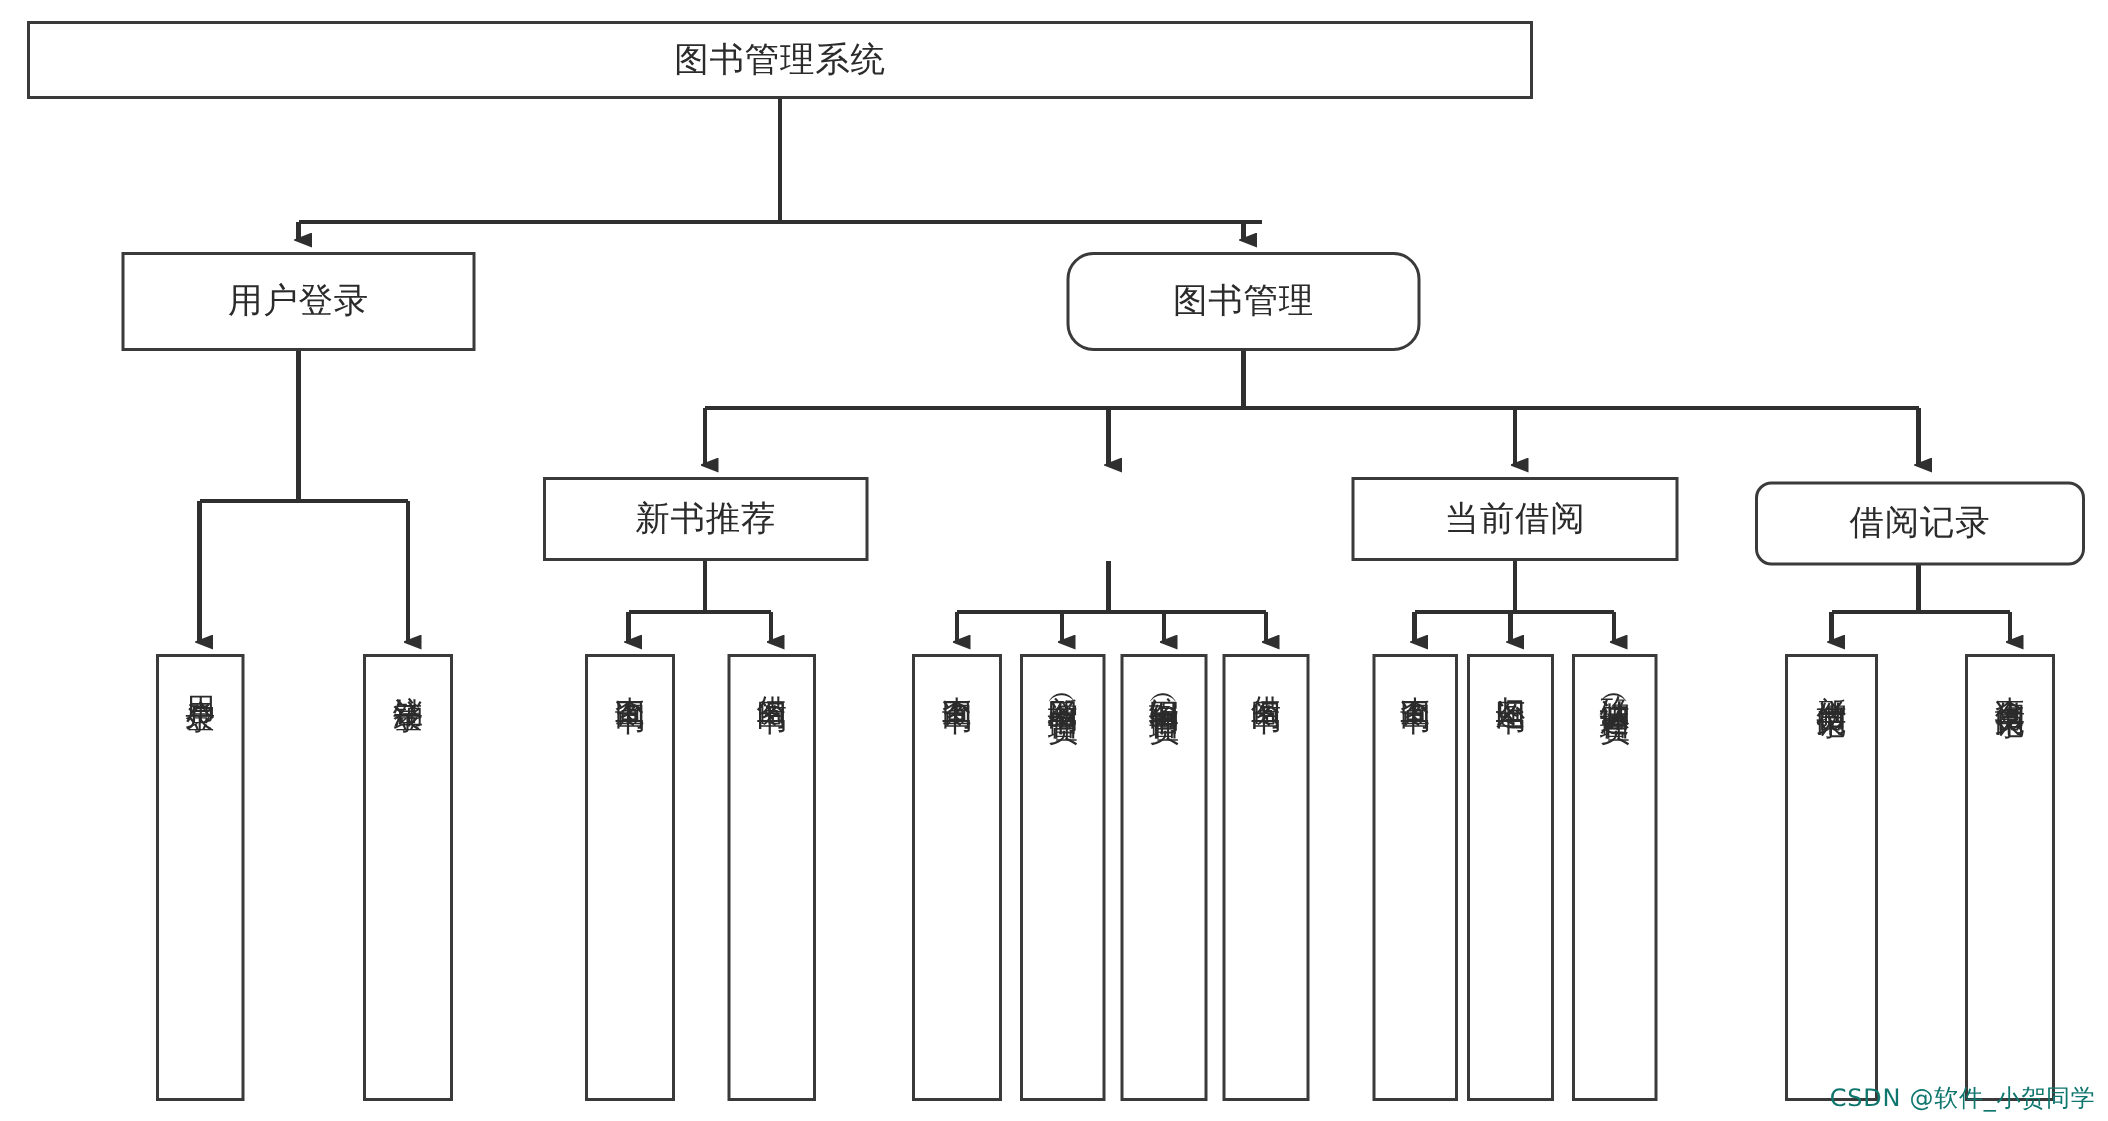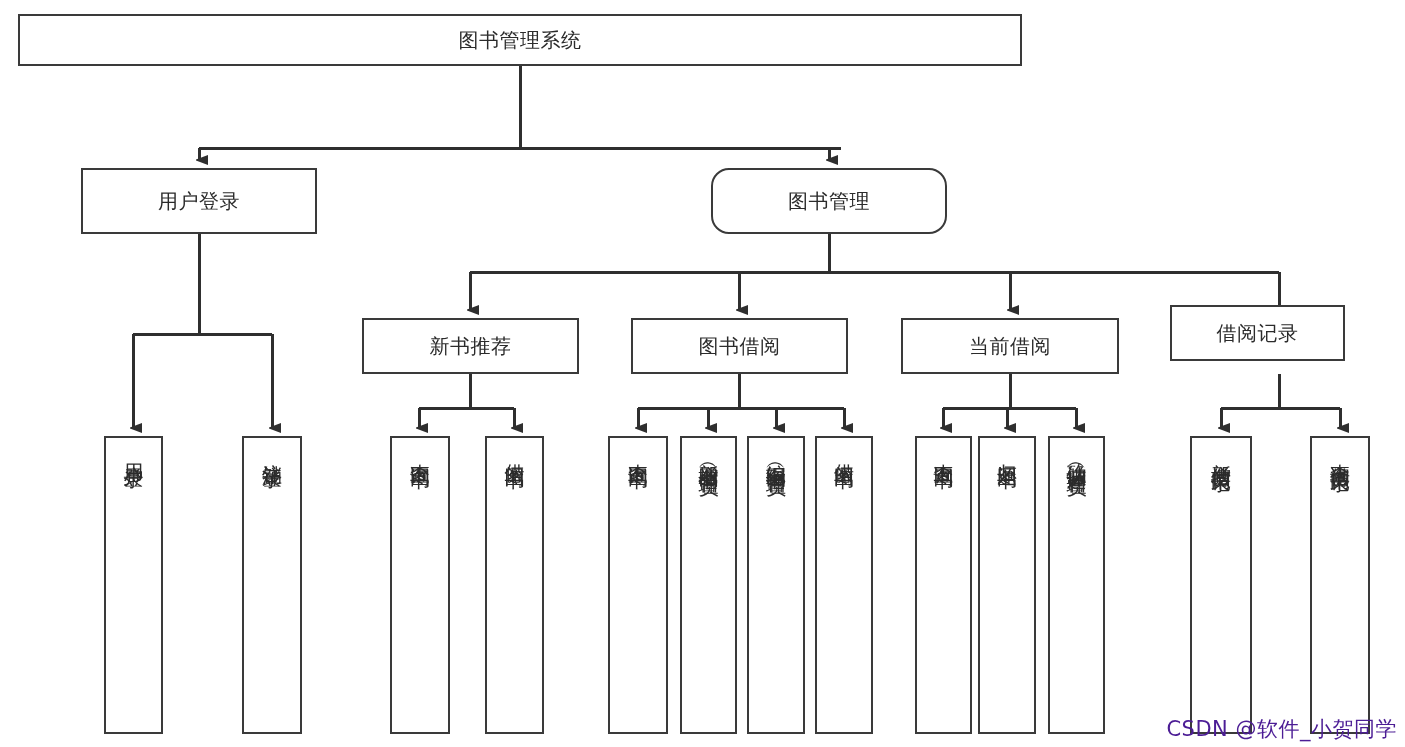"图书管理系统" .node-label { font-size: 20px -> 23px }
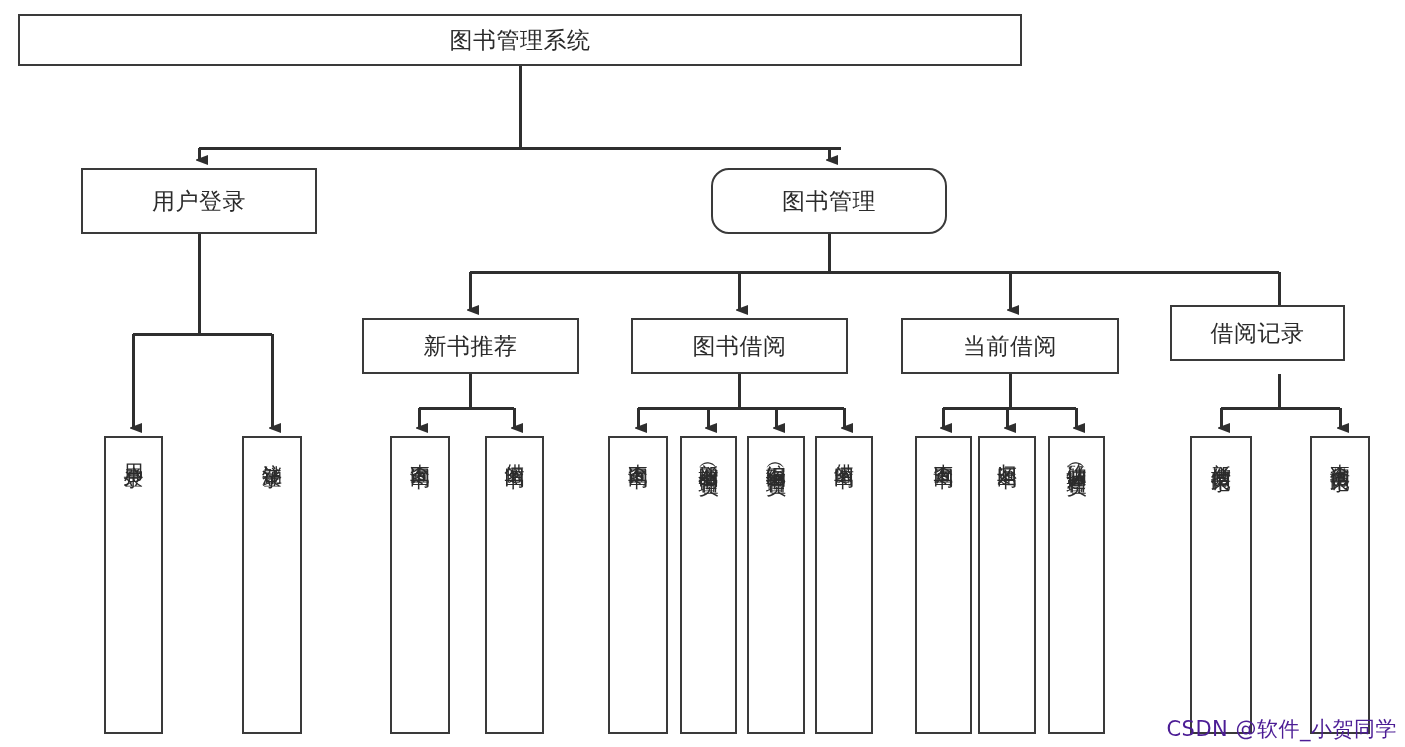"图书借阅" div.node { html: <div> <span>图书借阅</span> </div> -> none }
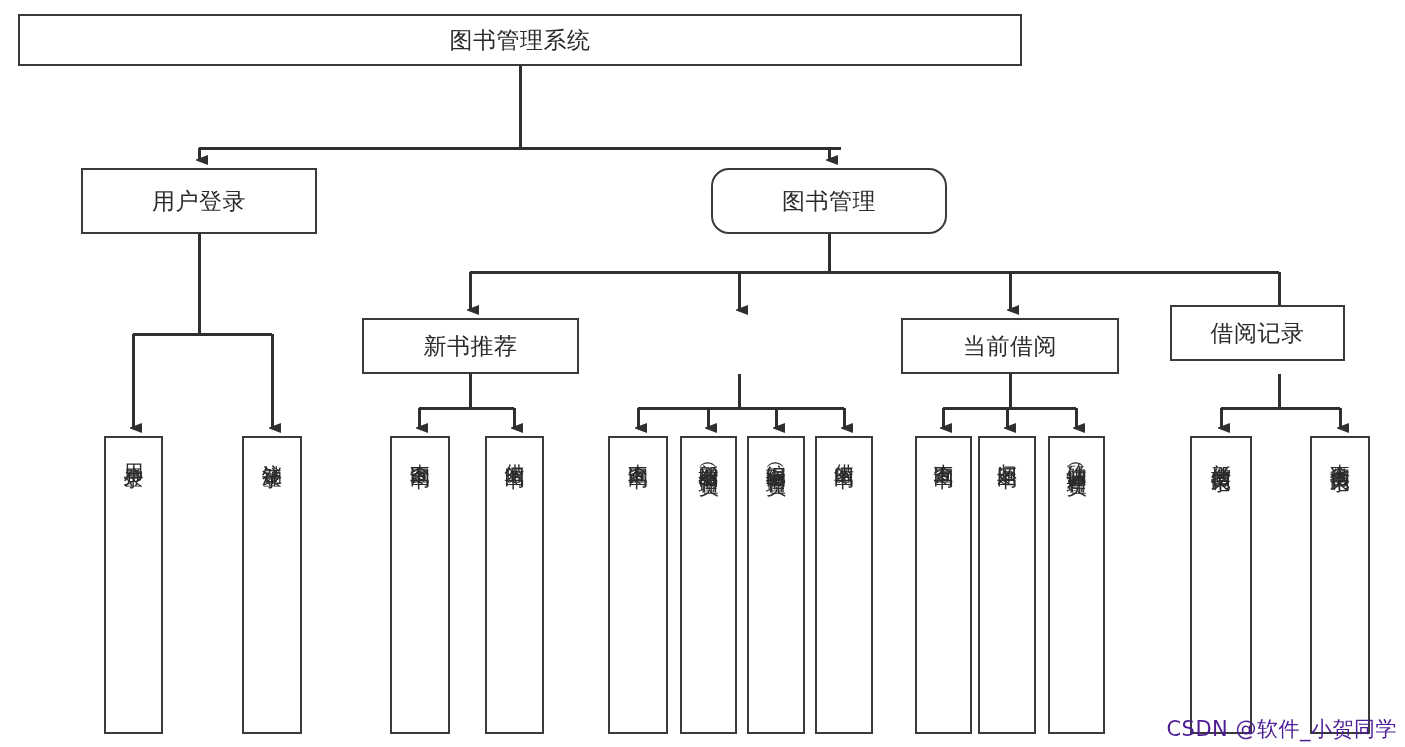"借阅记录" div.node { border-radius: none -> 11px; top: 305px -> 321px; width: 175px -> 220px }
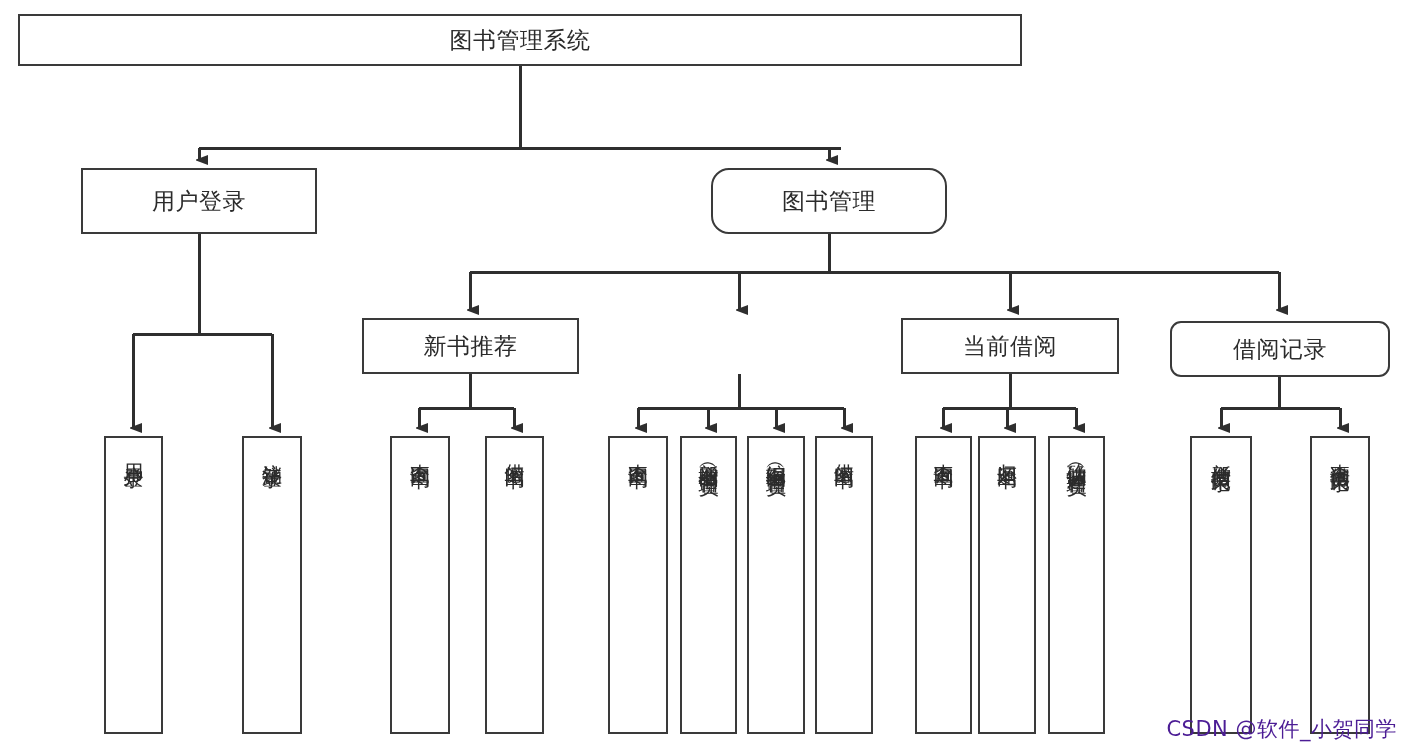"CSDN @软件_小贺同学" .watermark { color: #4c1d95 -> #0f766e; font-size: 21px -> 16px }
